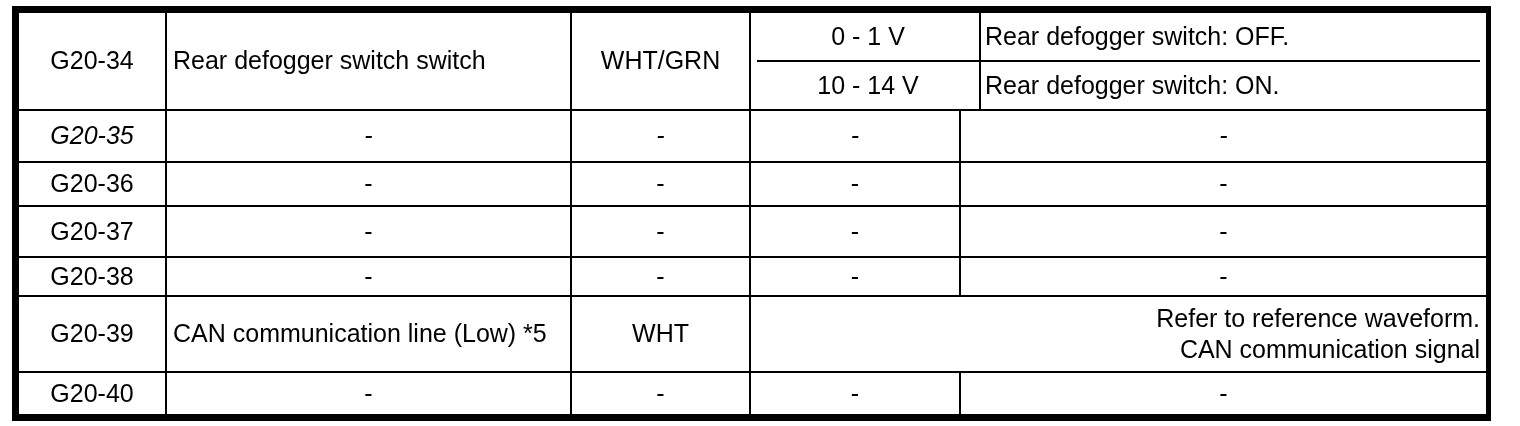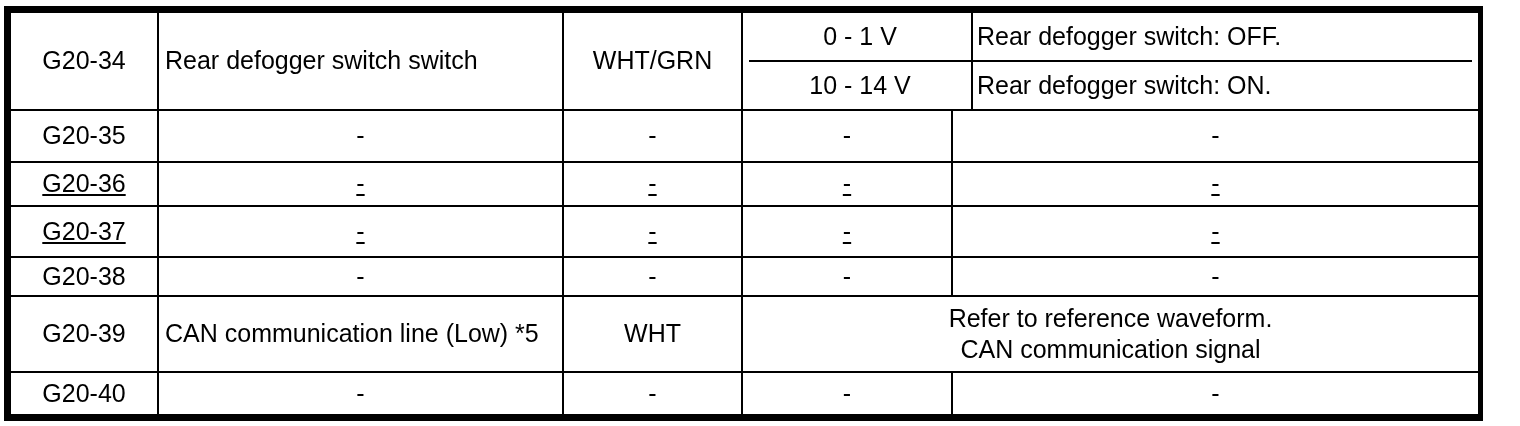"G20-34" #table-wrap { left: 4px -> 12px }
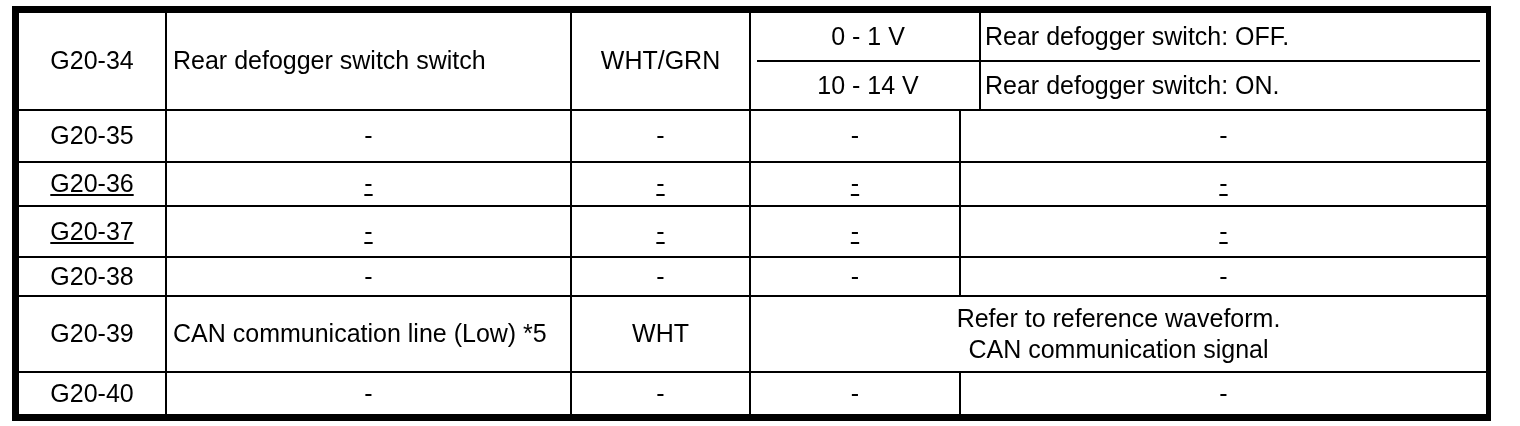"G20-35" tr { font-style: none -> italic }
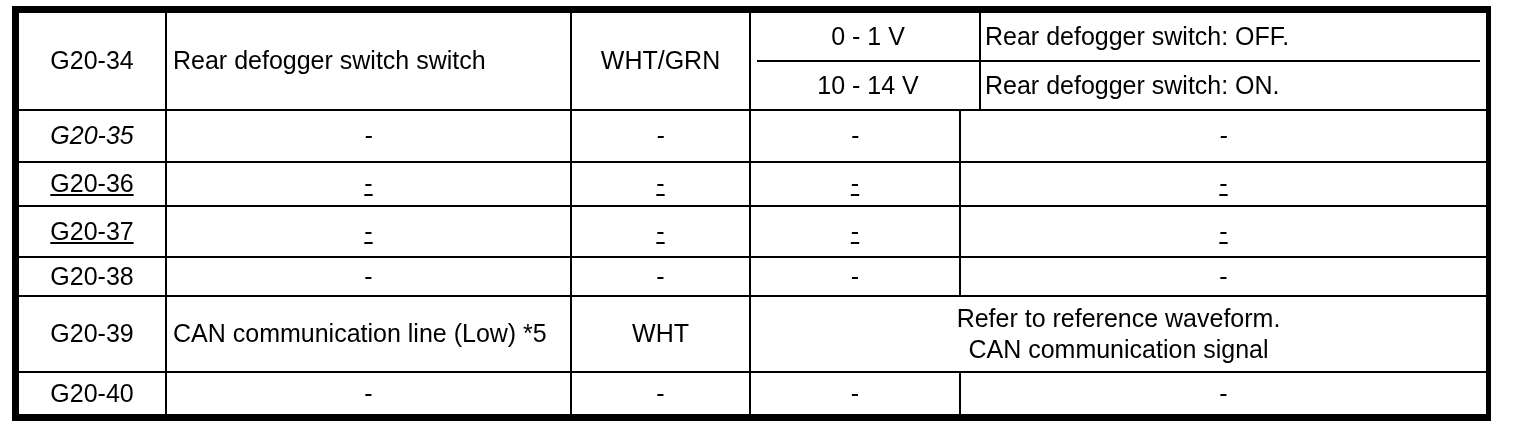"G20-36" tr { text-decoration: underline -> none }
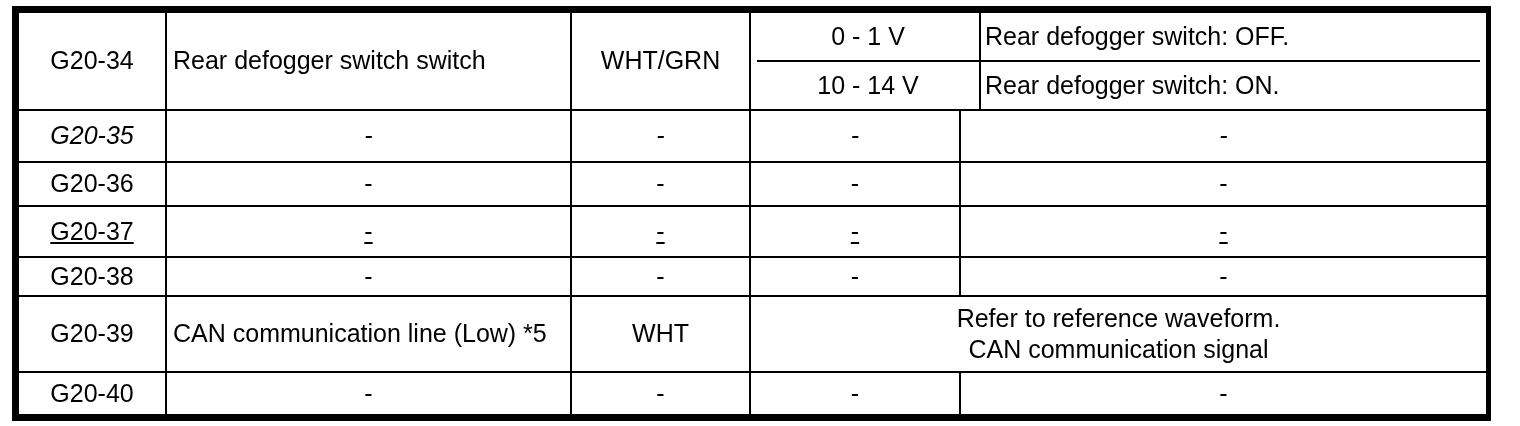"G20-37" tr { text-decoration: underline -> none }
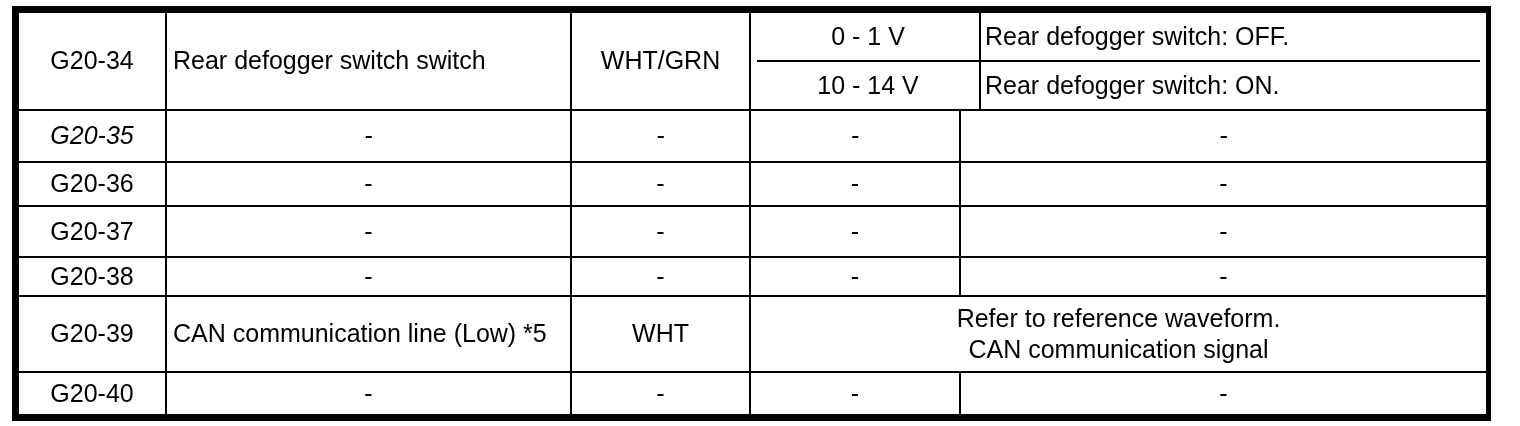"Refer to reference waveform." .left { text-align: center -> right }
